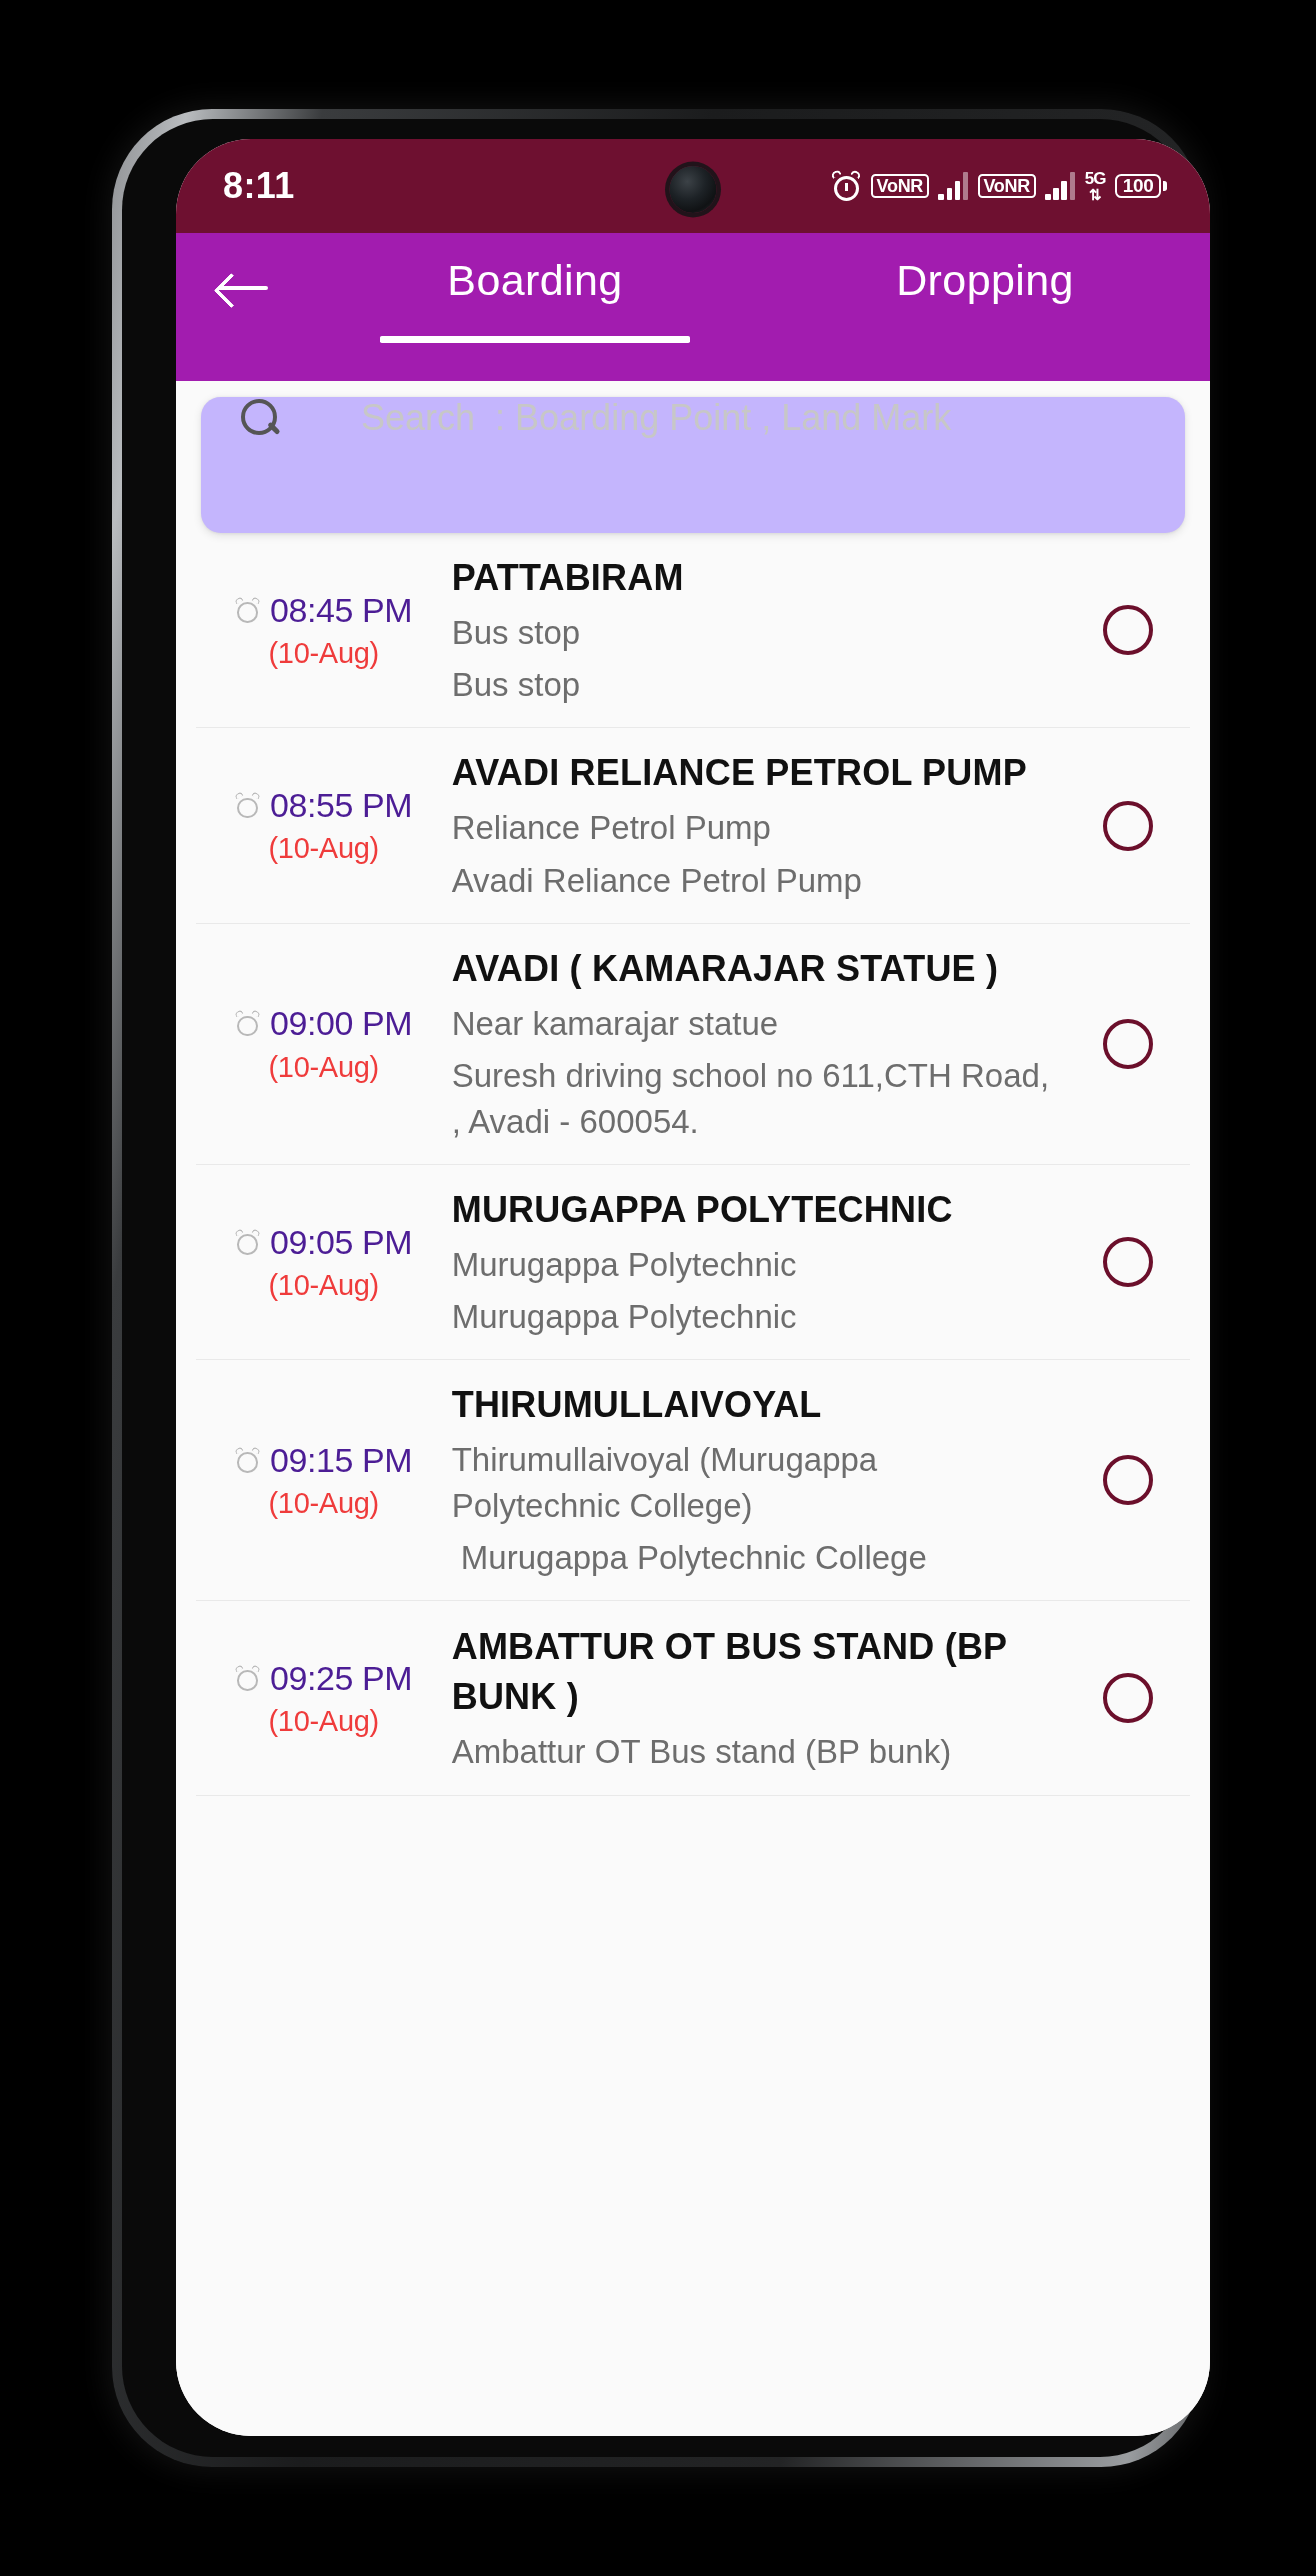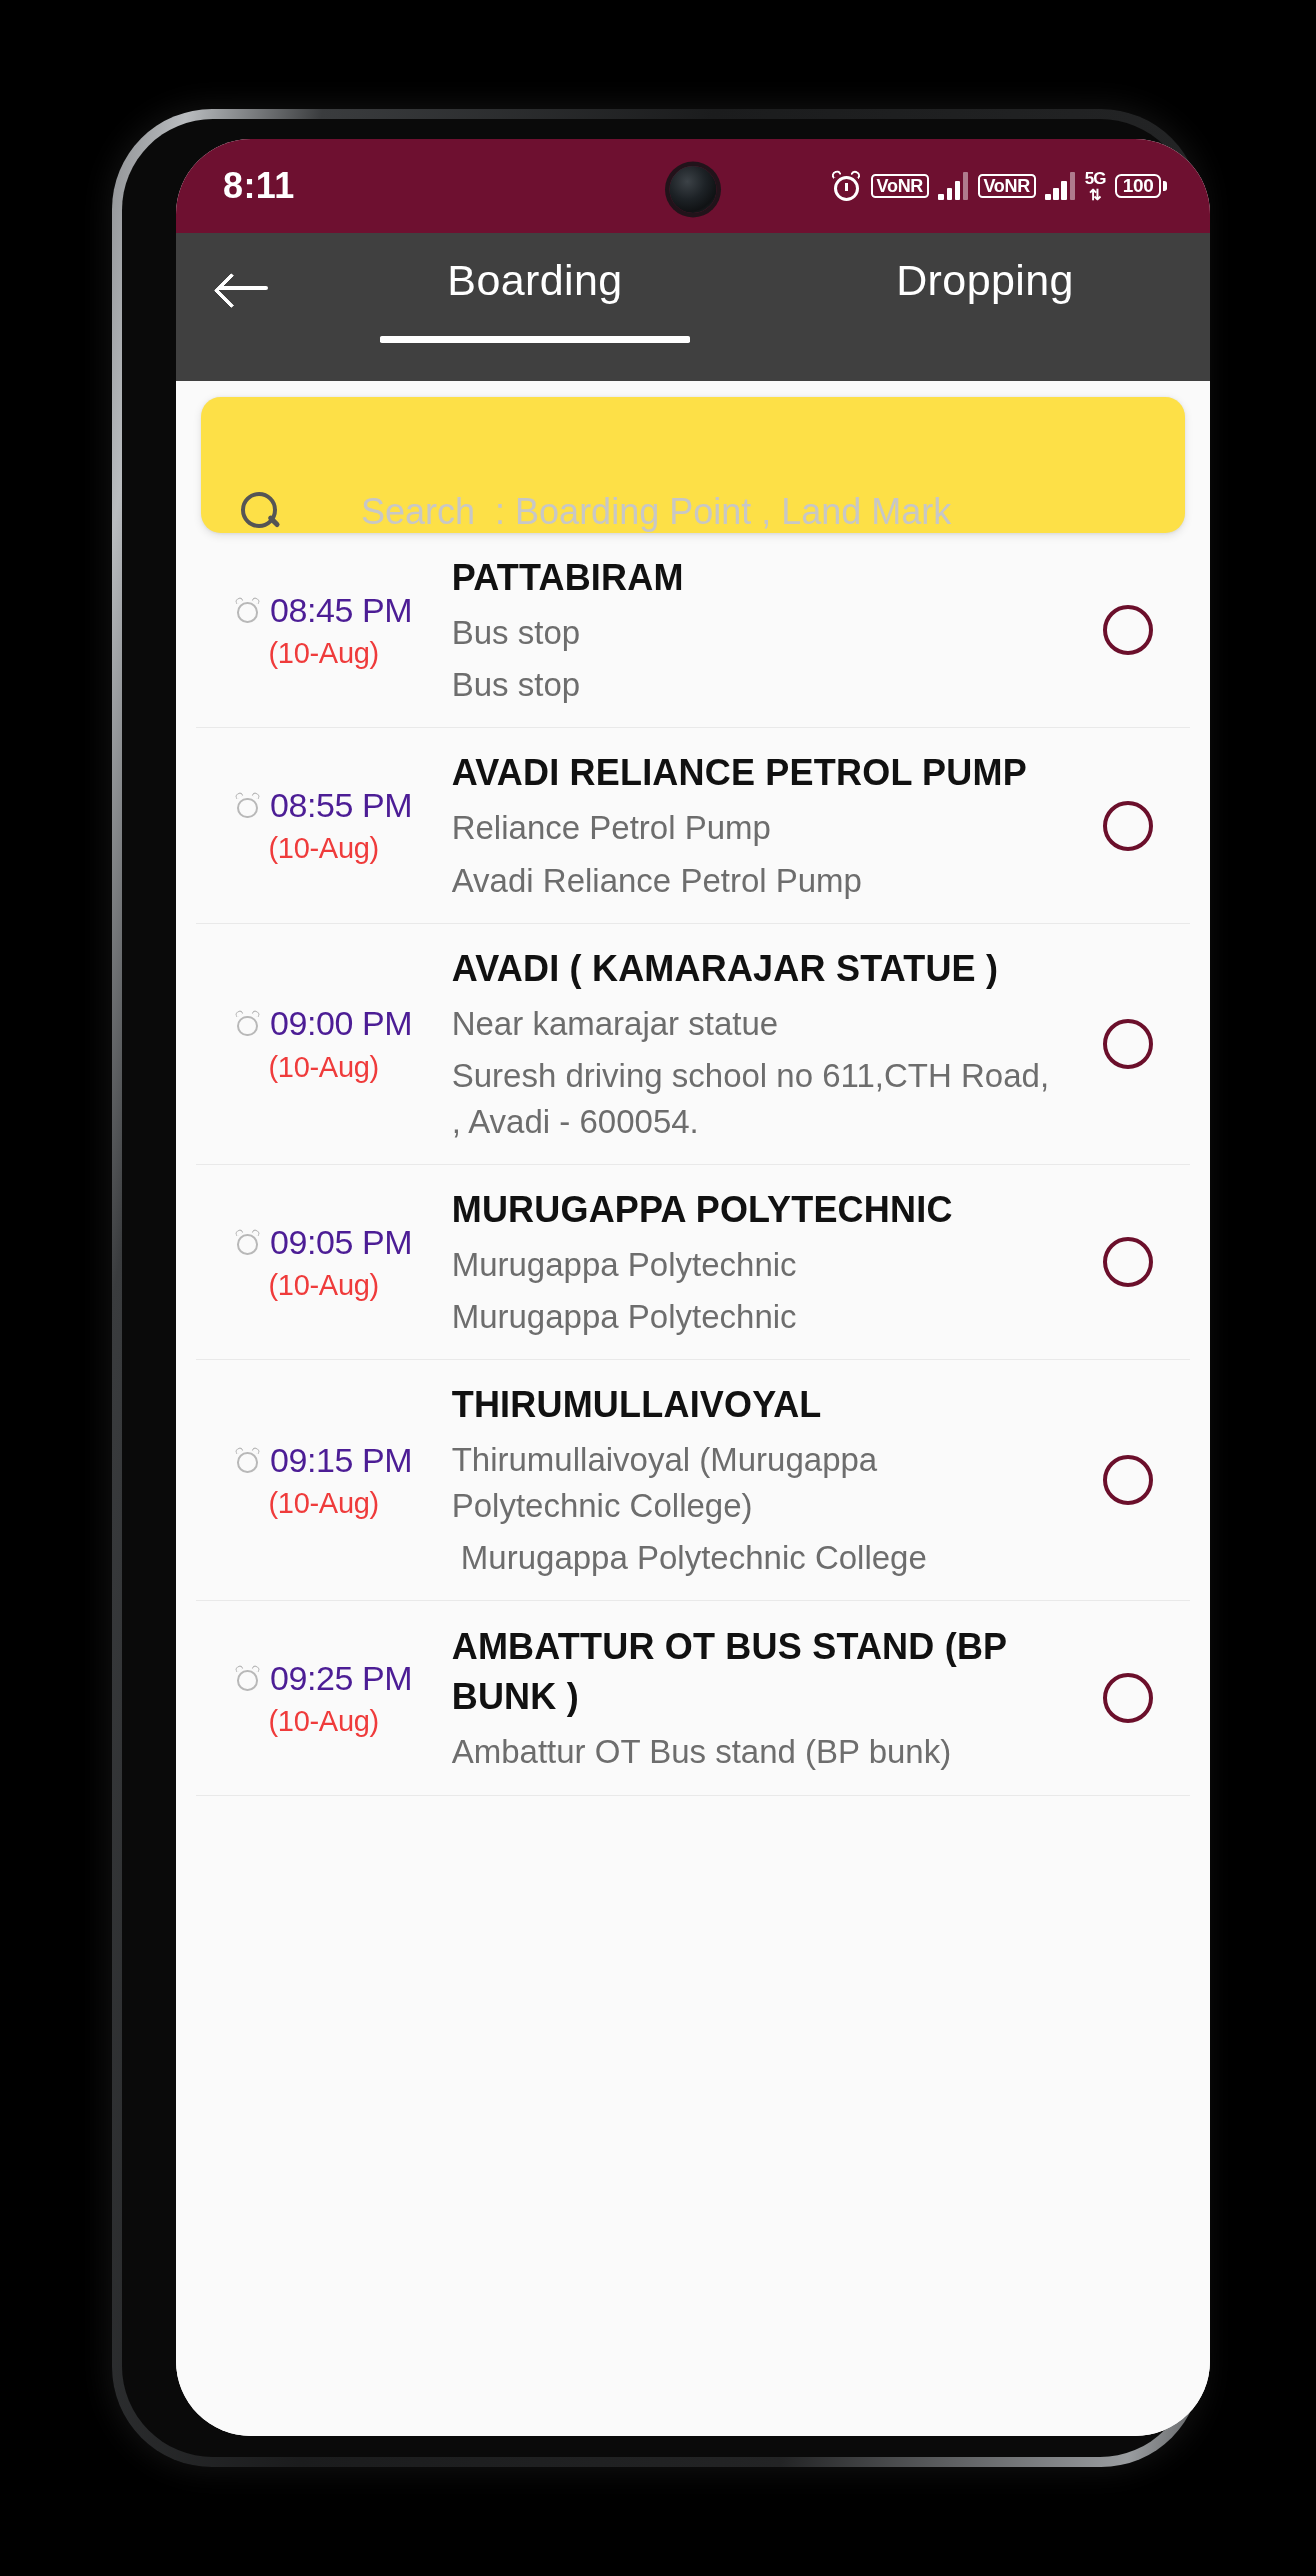"Boarding" #app-bar { background: #404040 -> #a21caf }
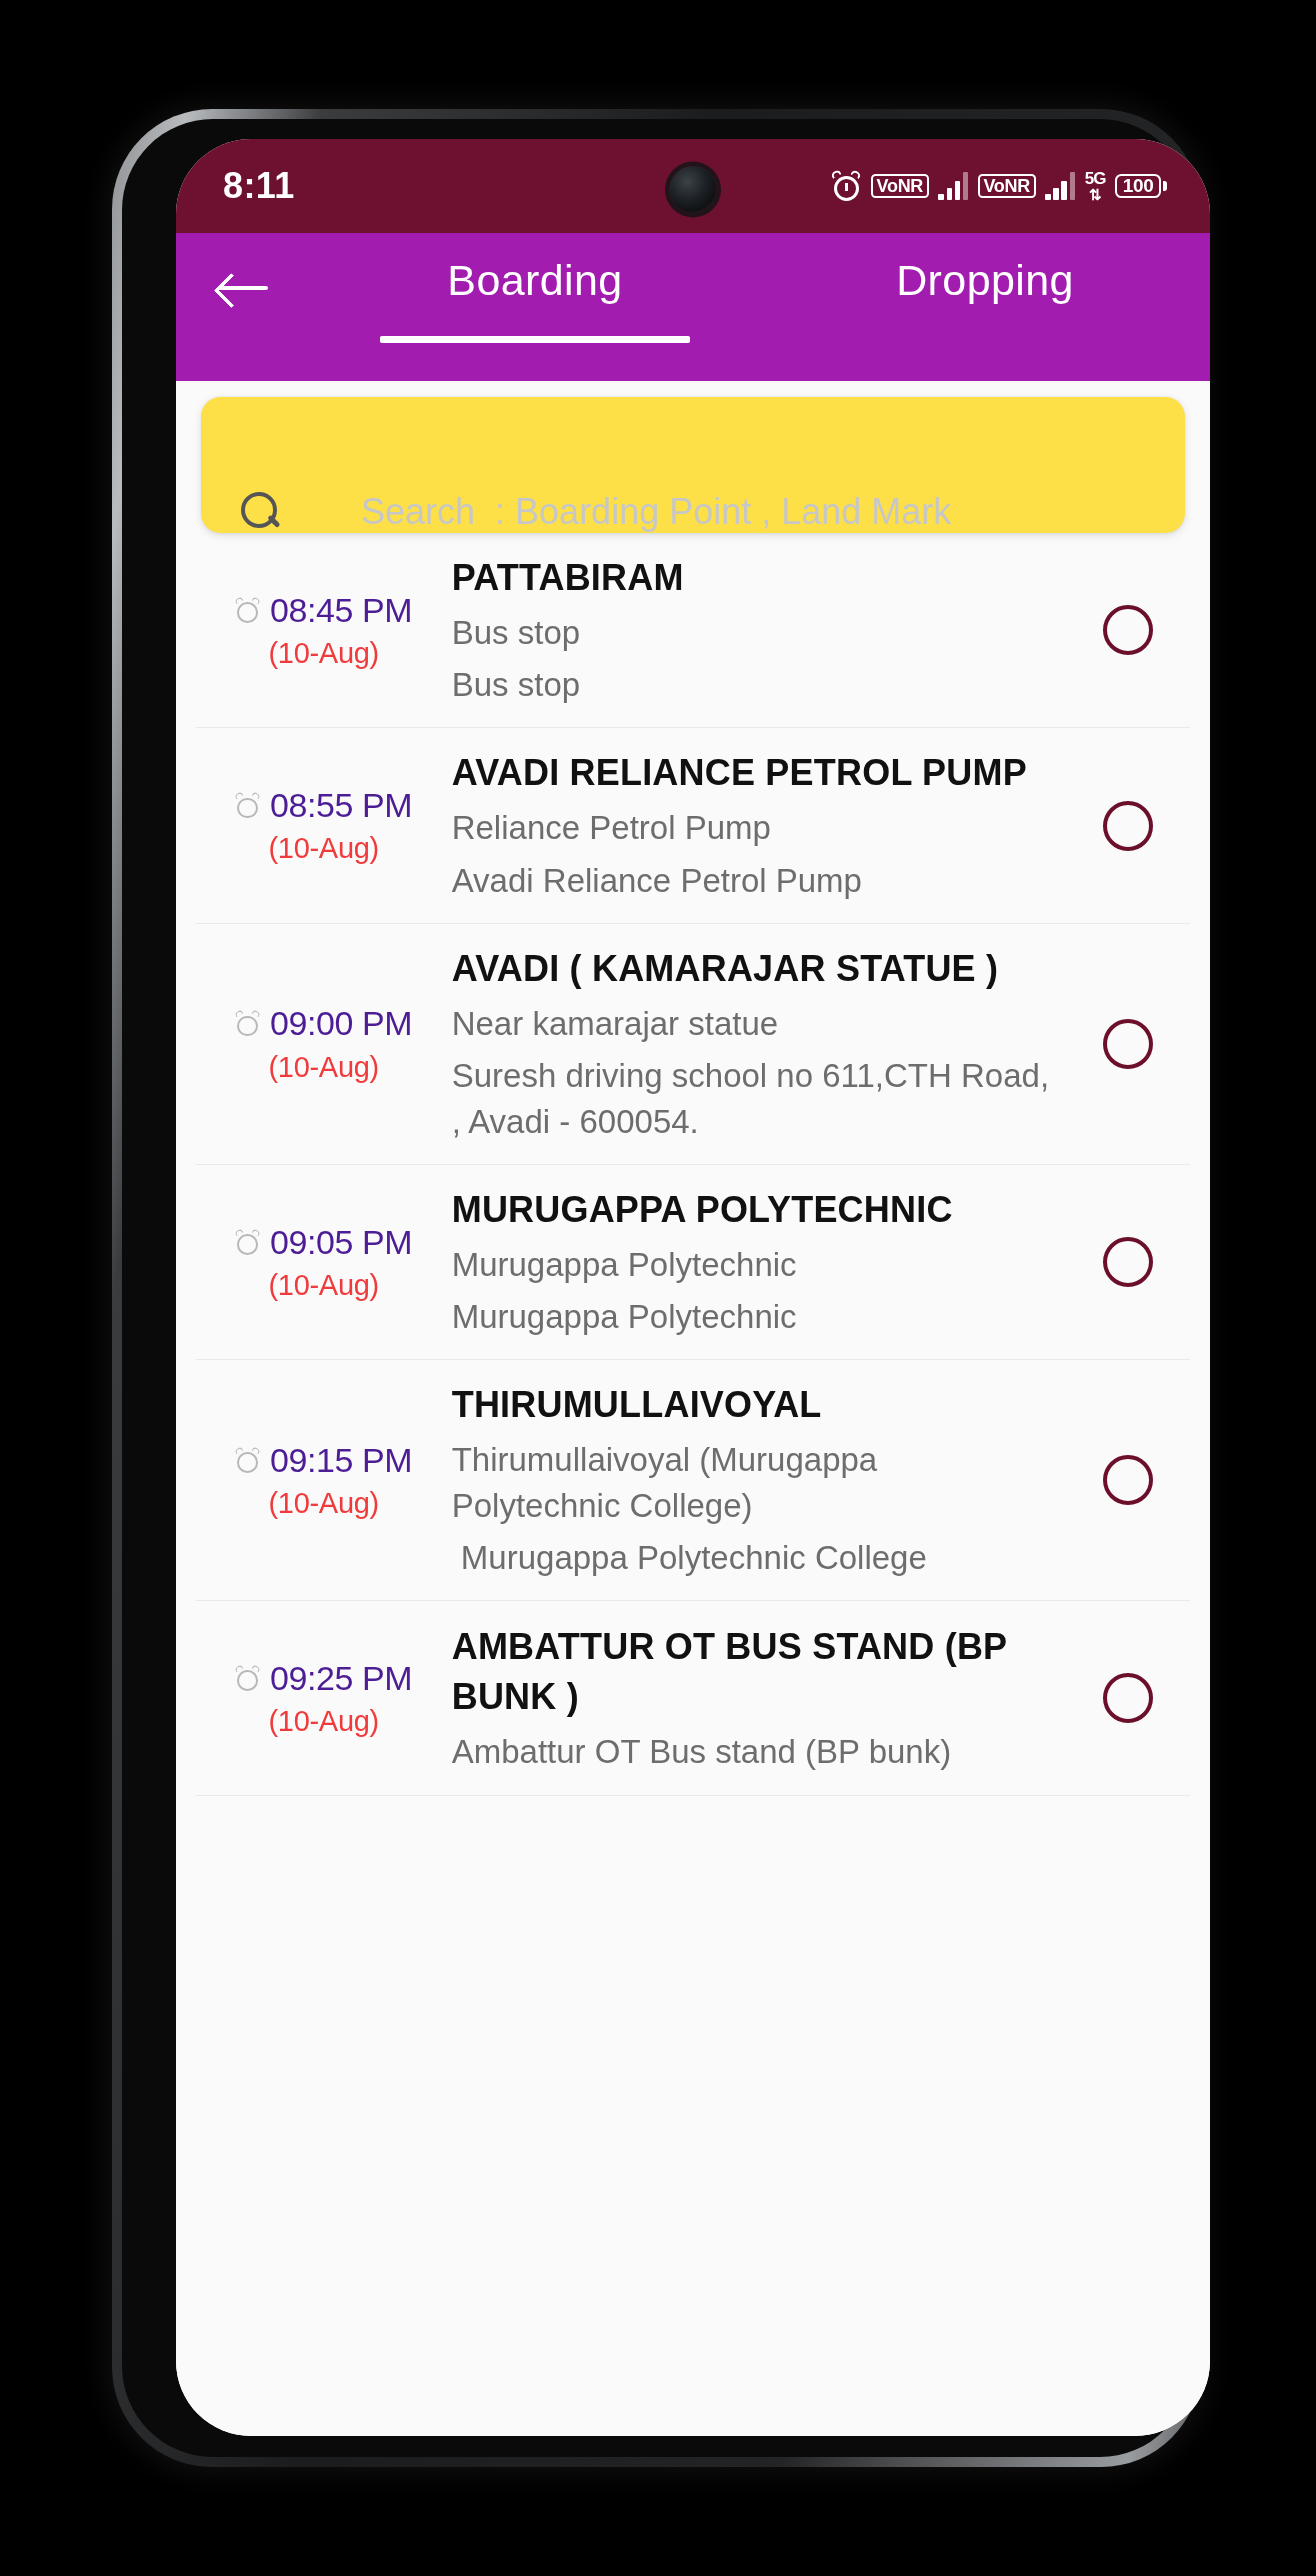"Search : Boarding Point ," #search-bar { align-items: flex-end -> flex-start; background: #fde047 -> #c4b5fd }
